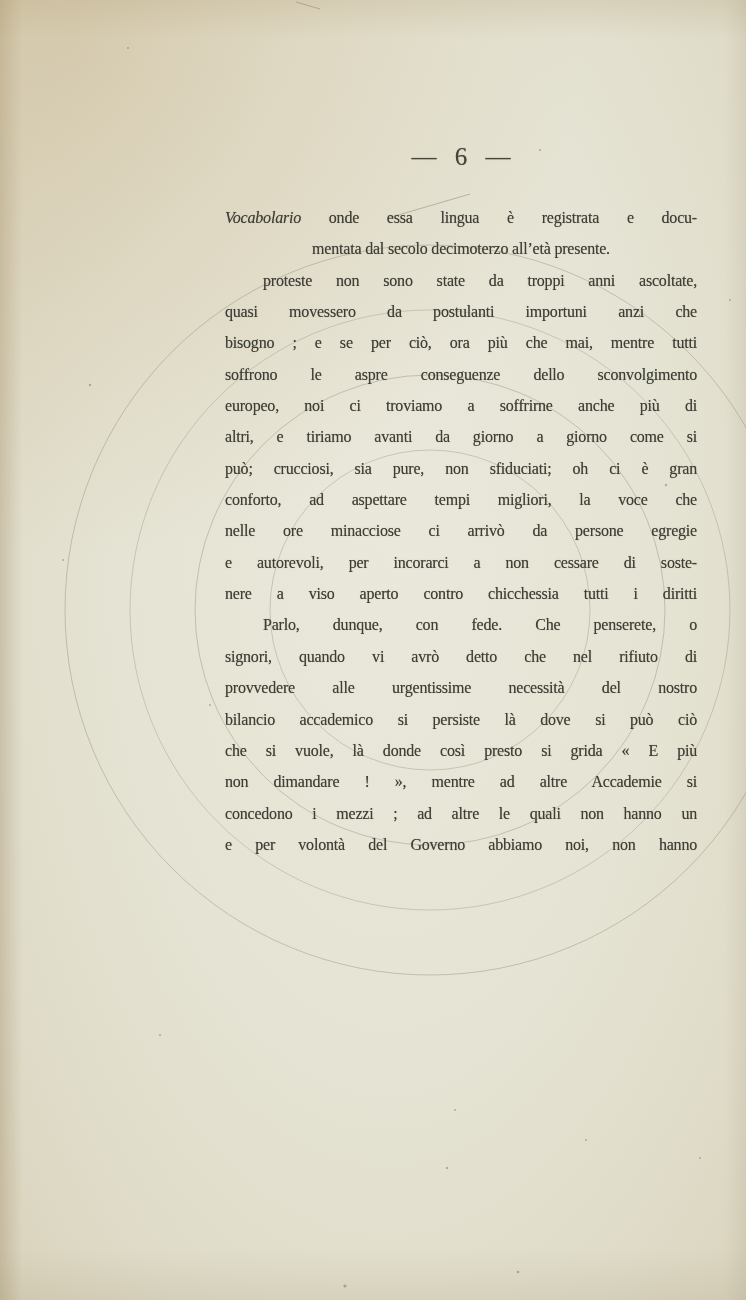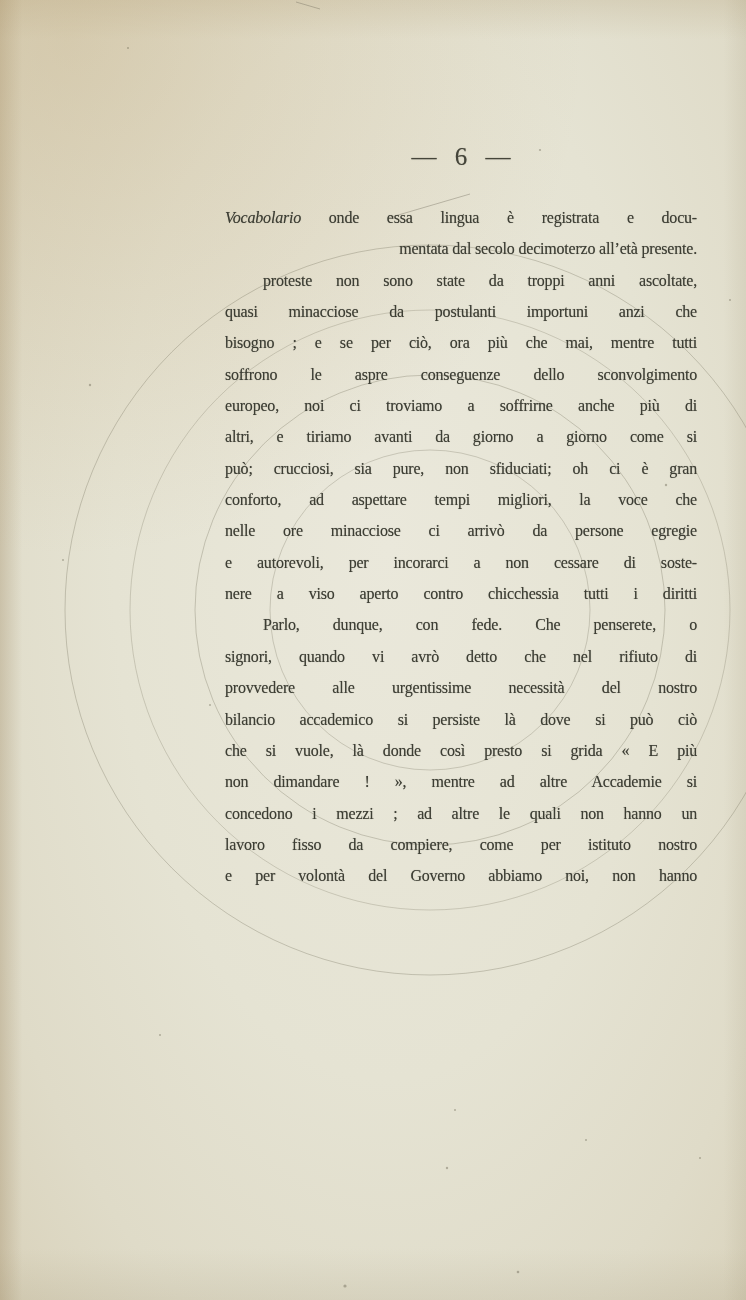"mentata dal secolo decimoterzo all’età" .line { text-align: right -> center }
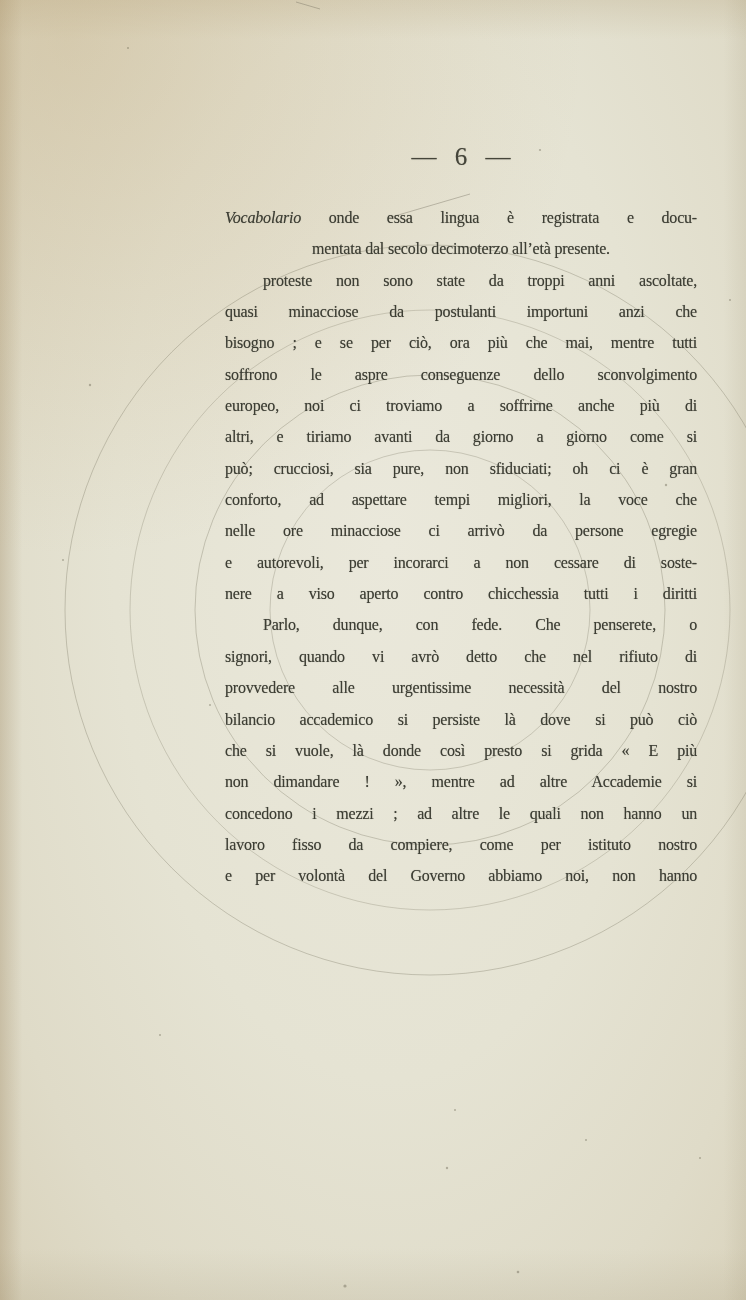"quasi minacciose da postulanti importuni" div.line { text: minacciose -> movessero }
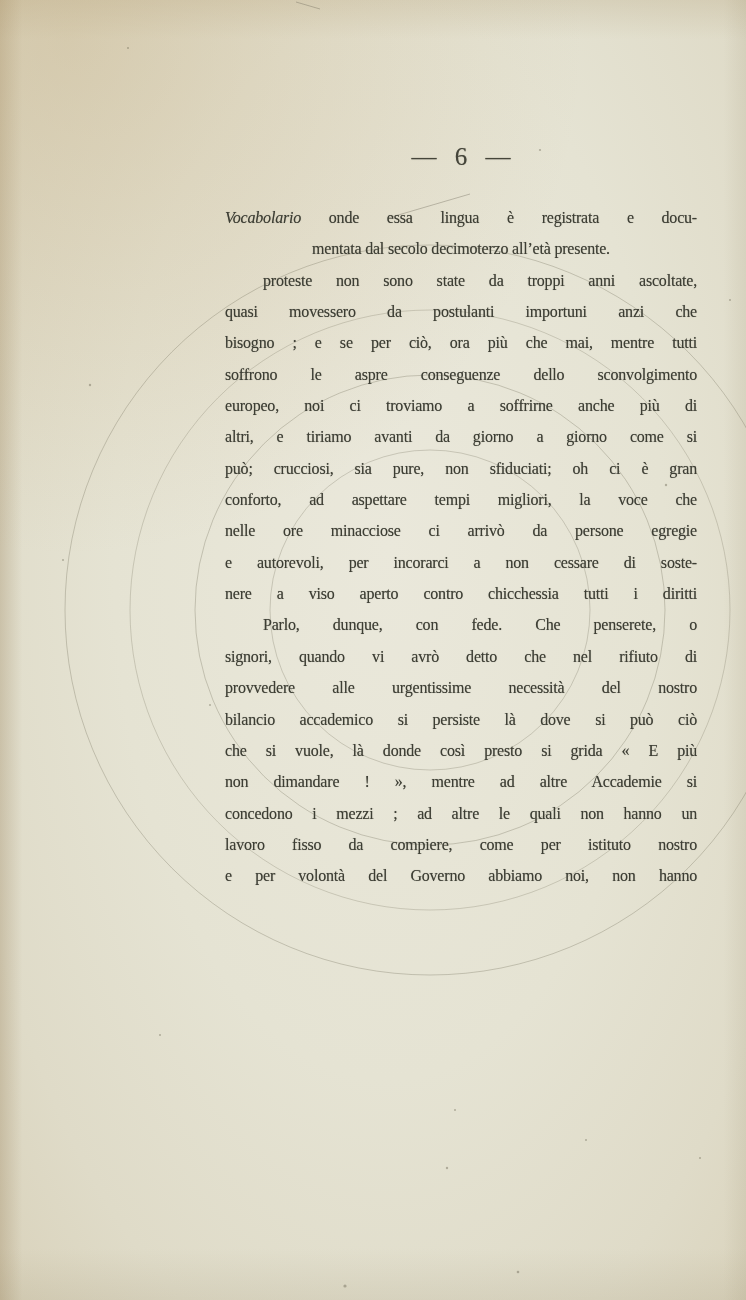"lavoro fisso da compiere, come" div.line { html: <div>lavoro fisso da compiere, come per istituto nostro</div> -> none }
